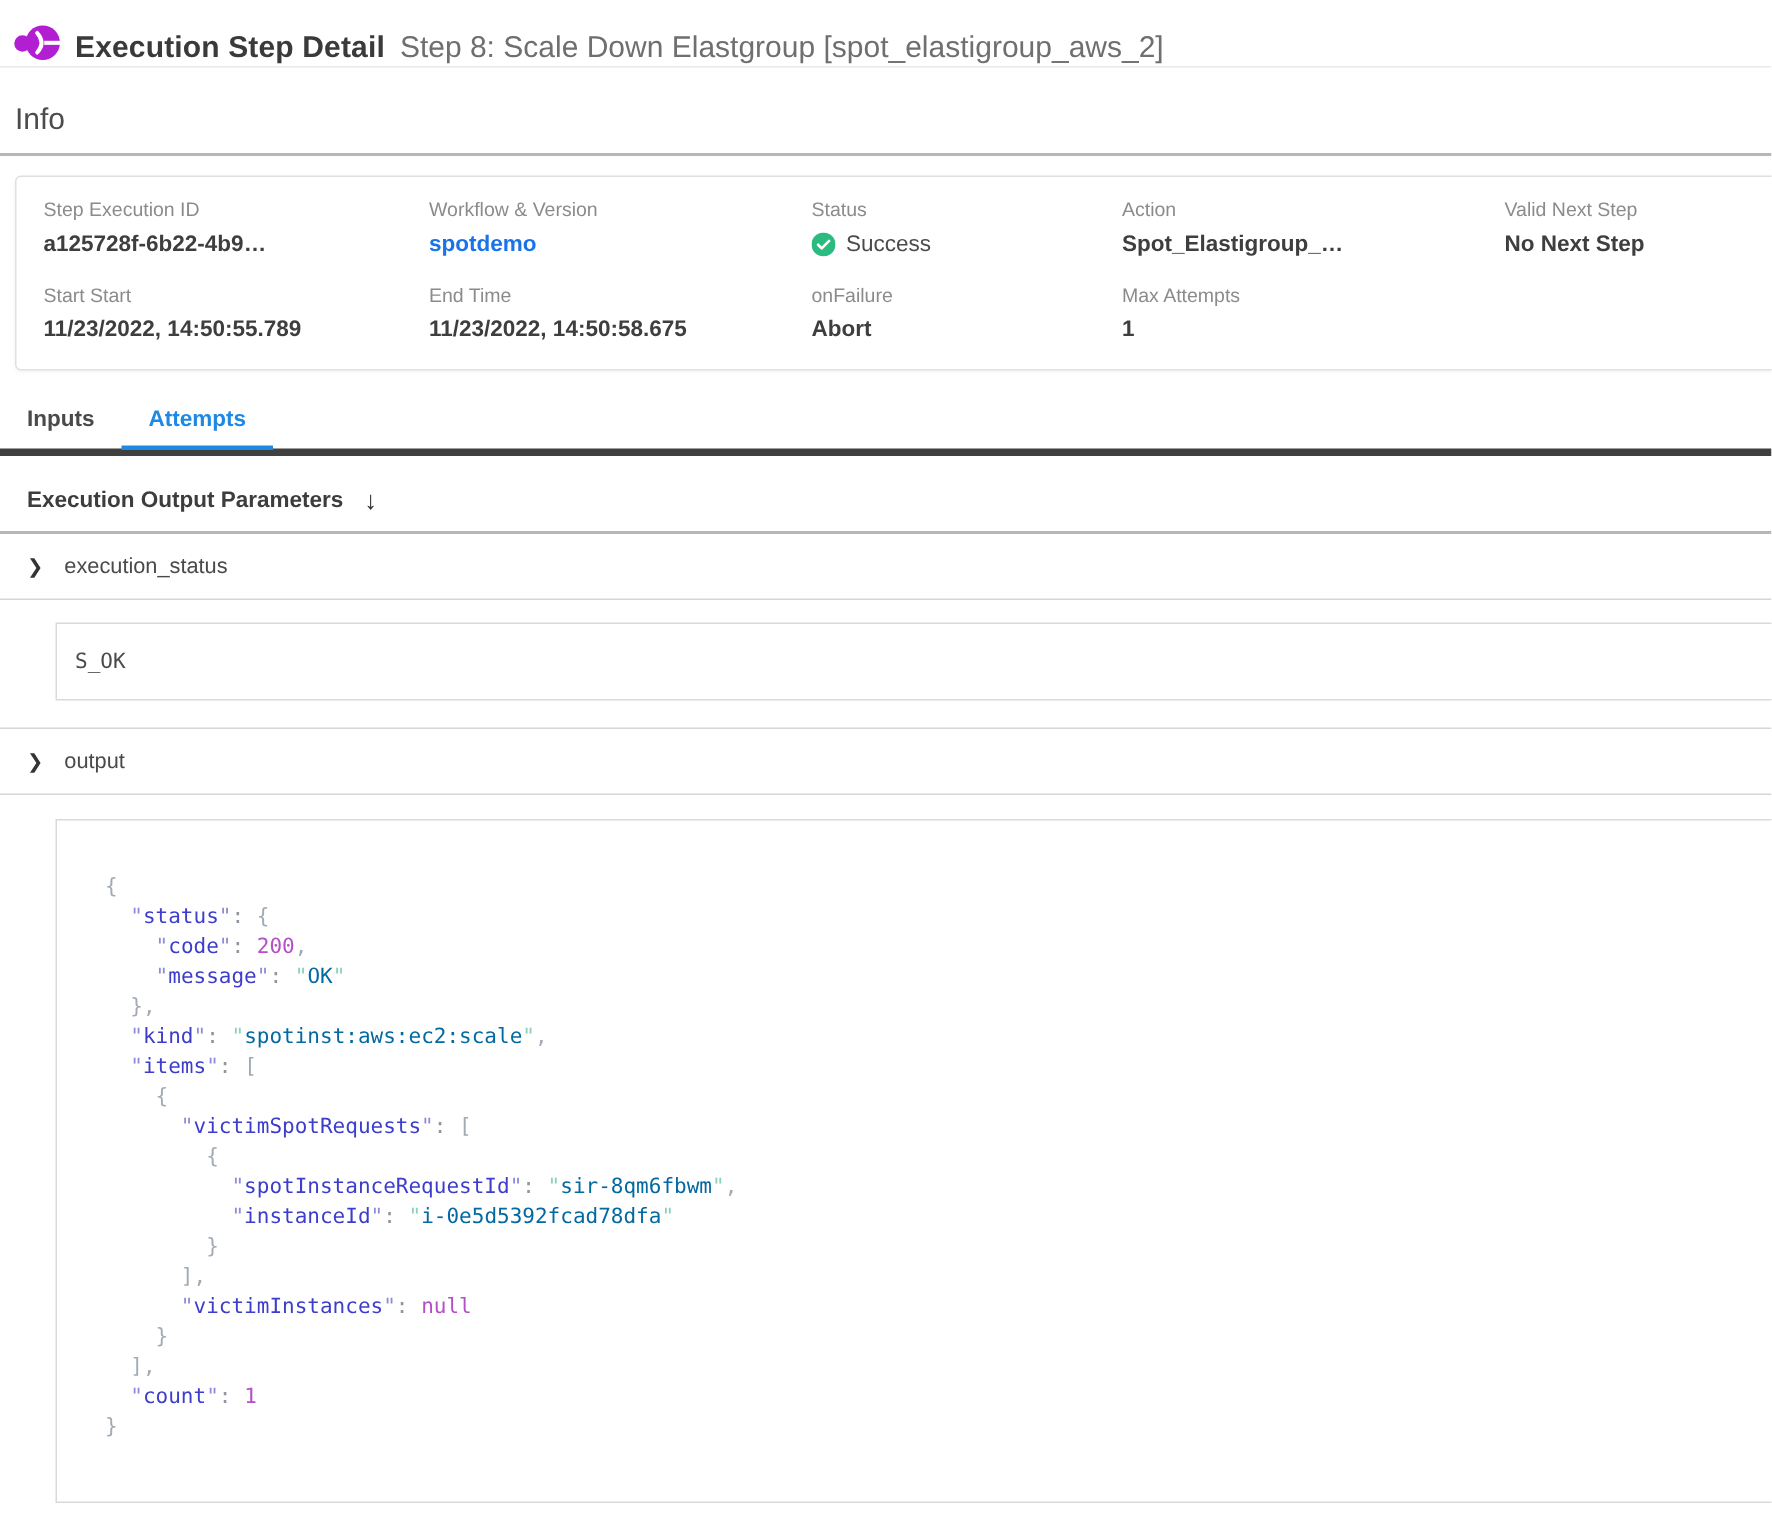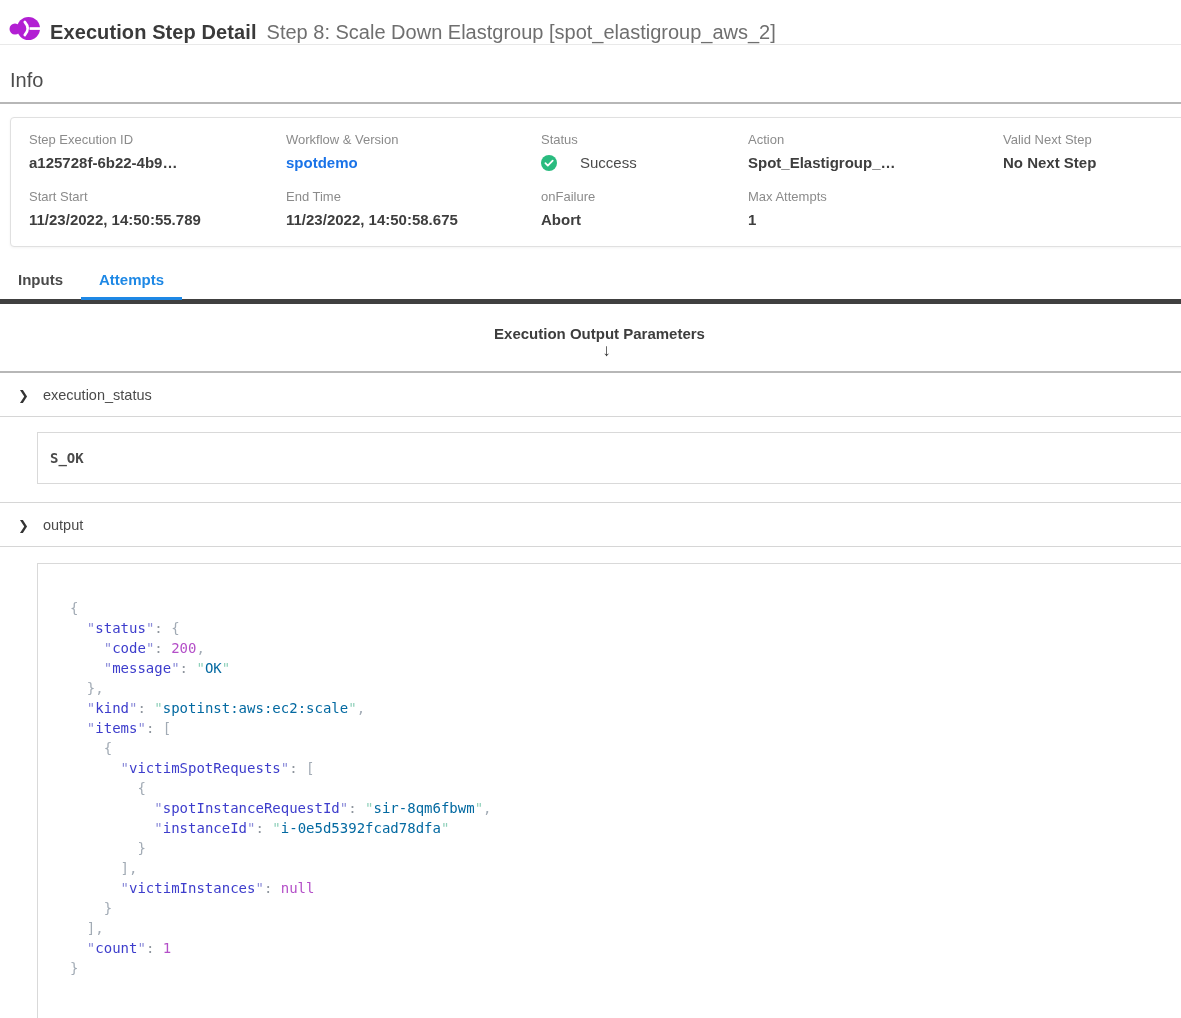"Success" .field-value.status { gap: 23px -> 7px }
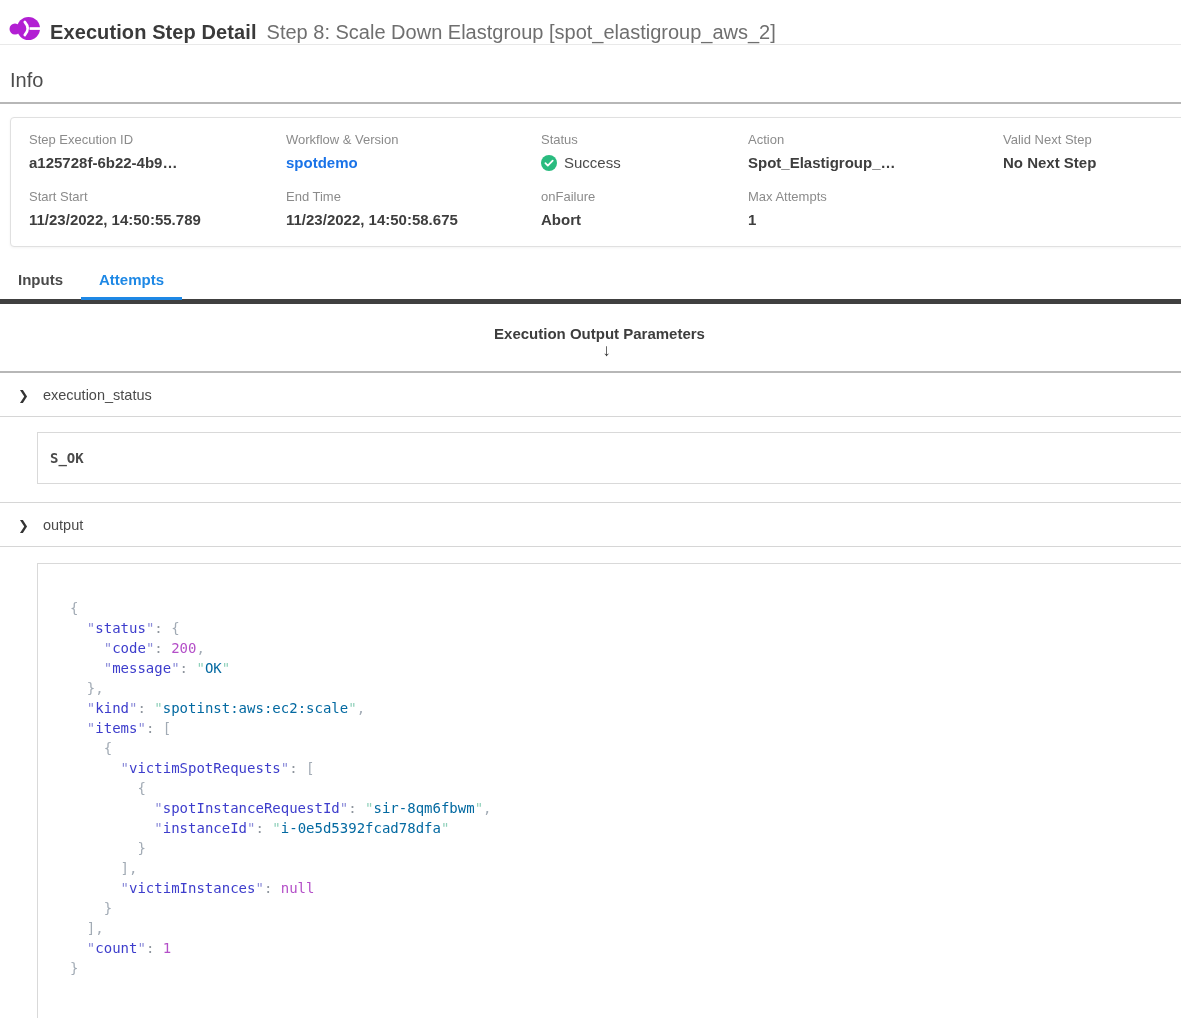"Execution Output Parameters" .out-heading-row { align-items: center -> flex-start; flex-direction: column -> none }
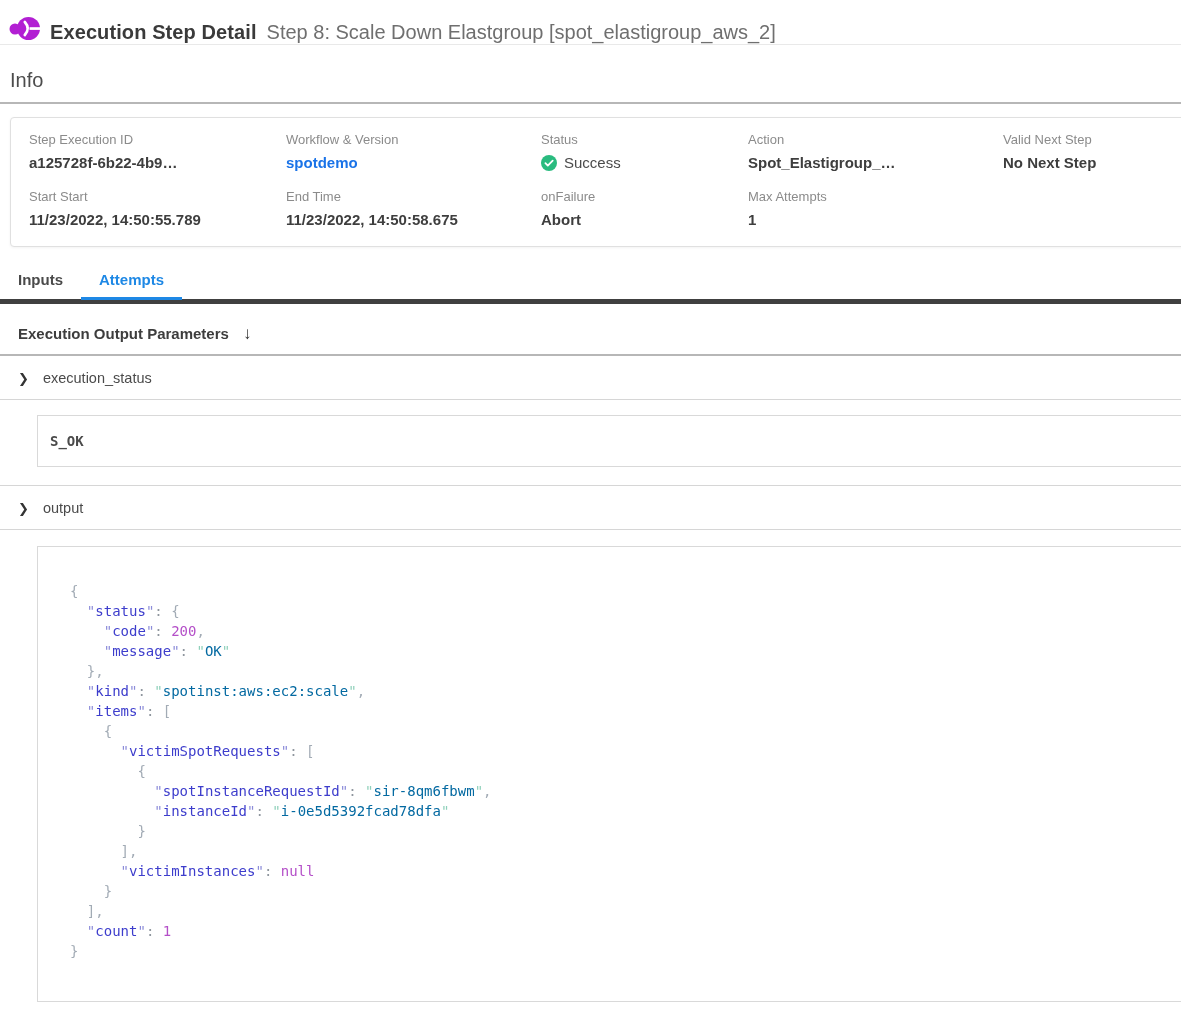"S_OK" .value-wrap { font-weight: bold -> none }
